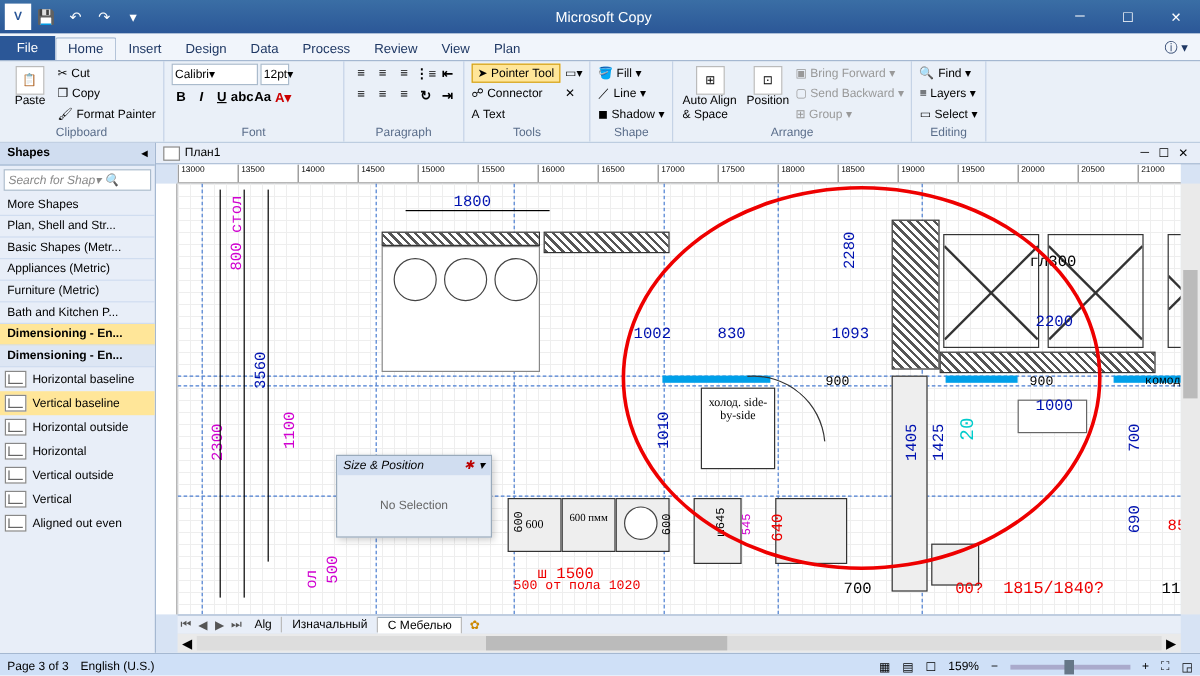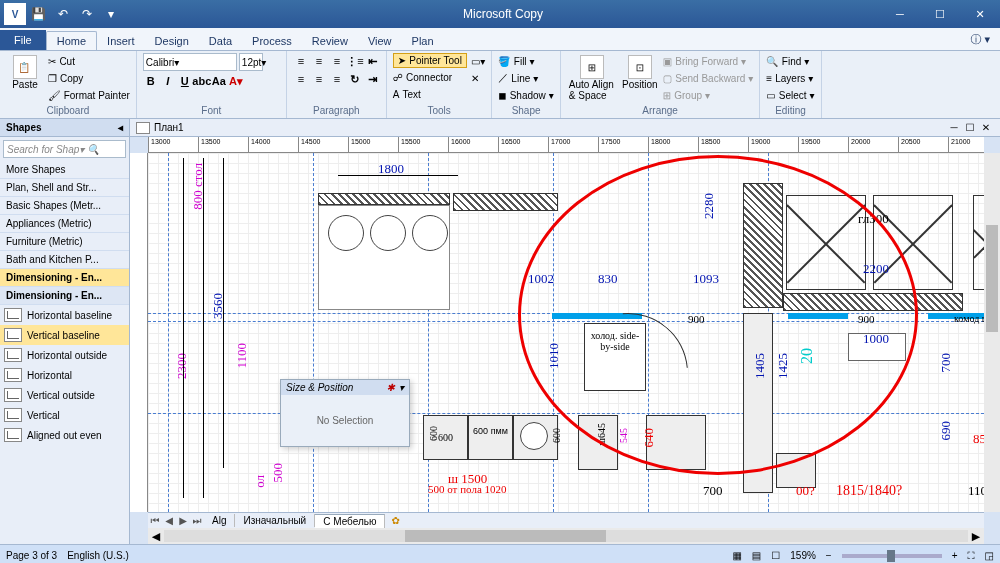"Calibri" div.combo { width: 94px -> 72px }
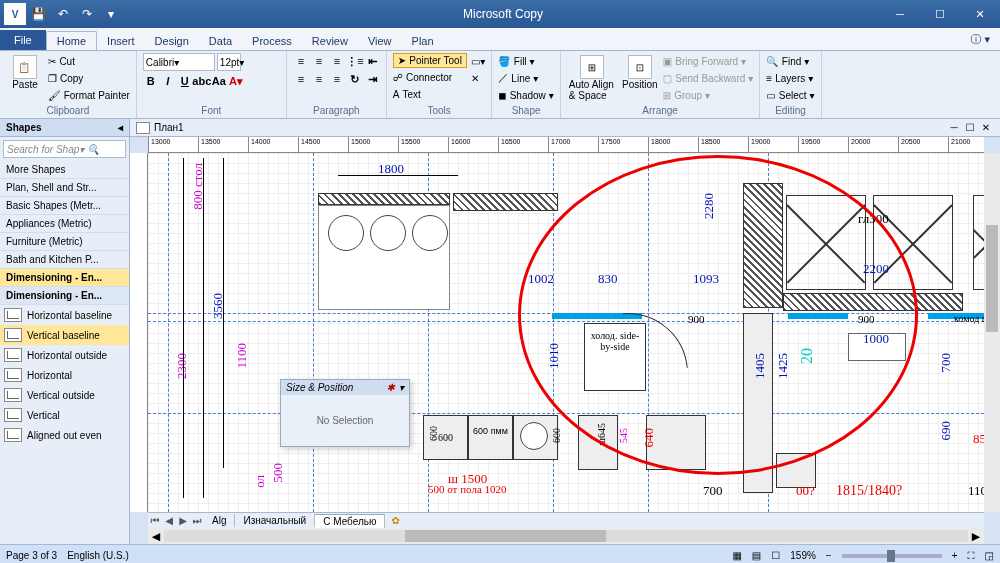"1800" .dim-text { font-family: Liberation Serif, serif -> Liberation Mono, monospace }
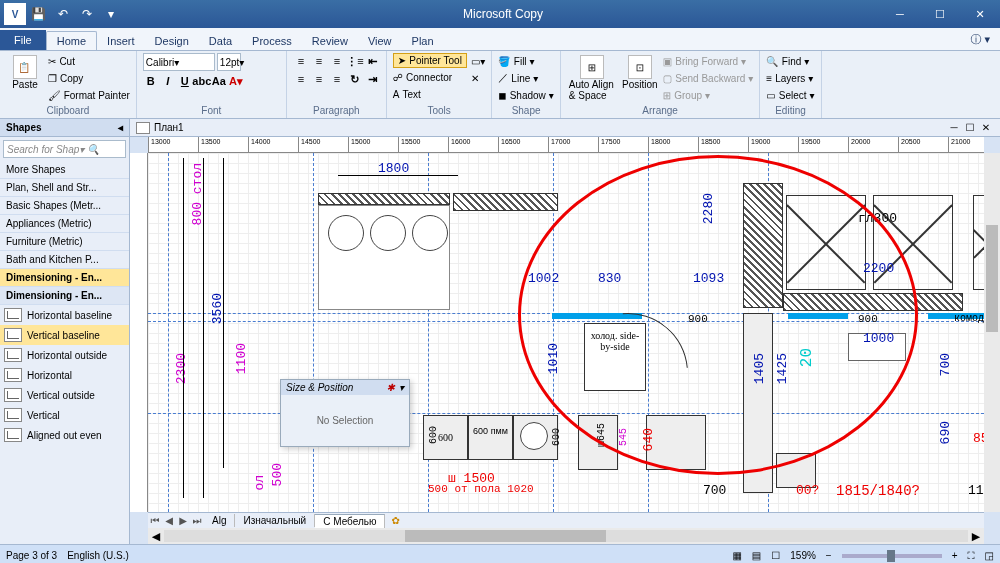"600 пмм" div.box { font-family: Liberation Sans, sans-serif -> Liberation Serif, serif }
